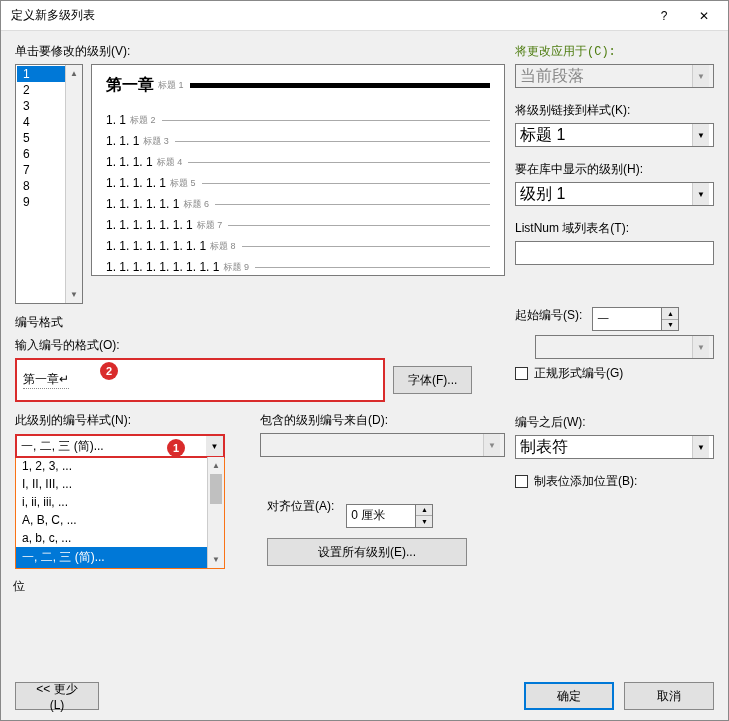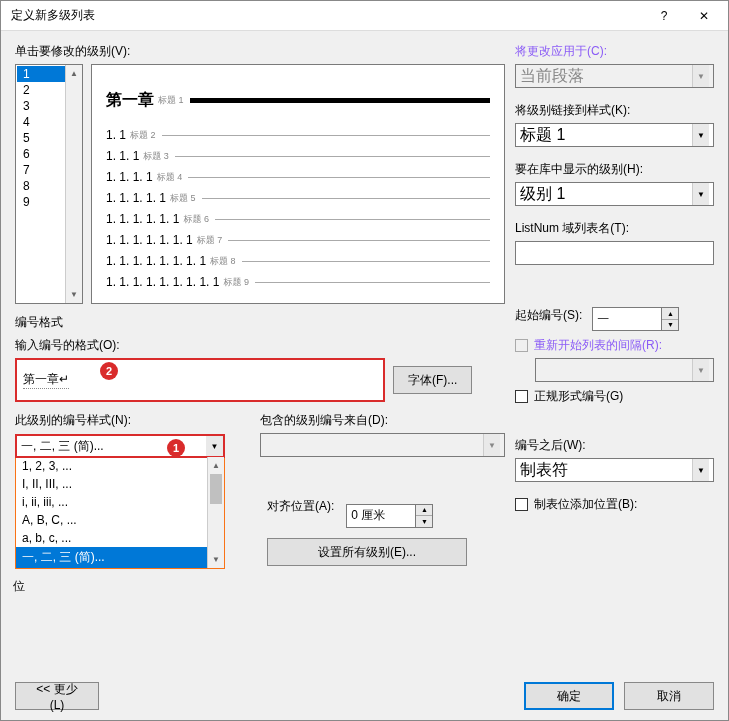"将更改应用于(C):" .gray { color: #8b5cf6 -> #4d7c0f; font-family: none -> Liberation Mono, monospace }
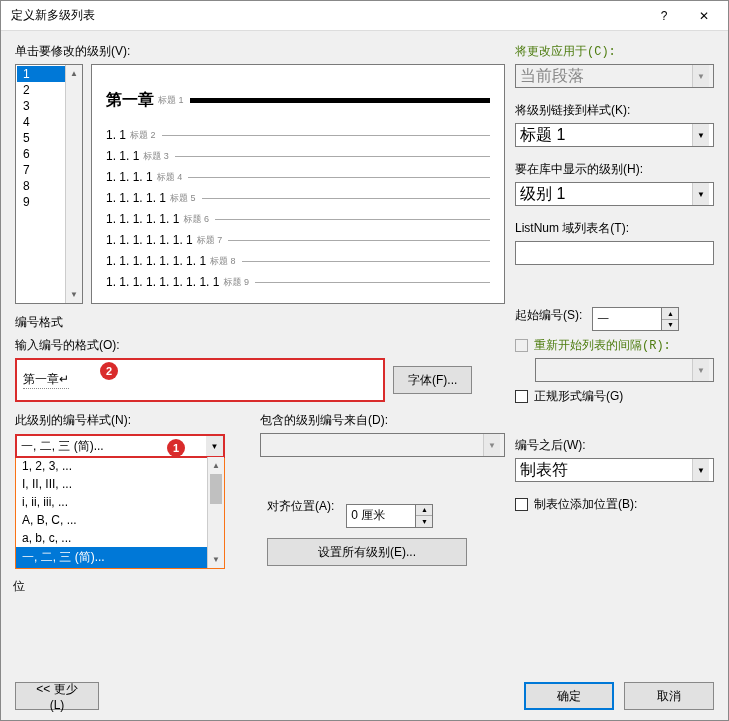"第一章" .preview { height: 240px -> 212px; padding: 25px 14px -> 10px 14px }
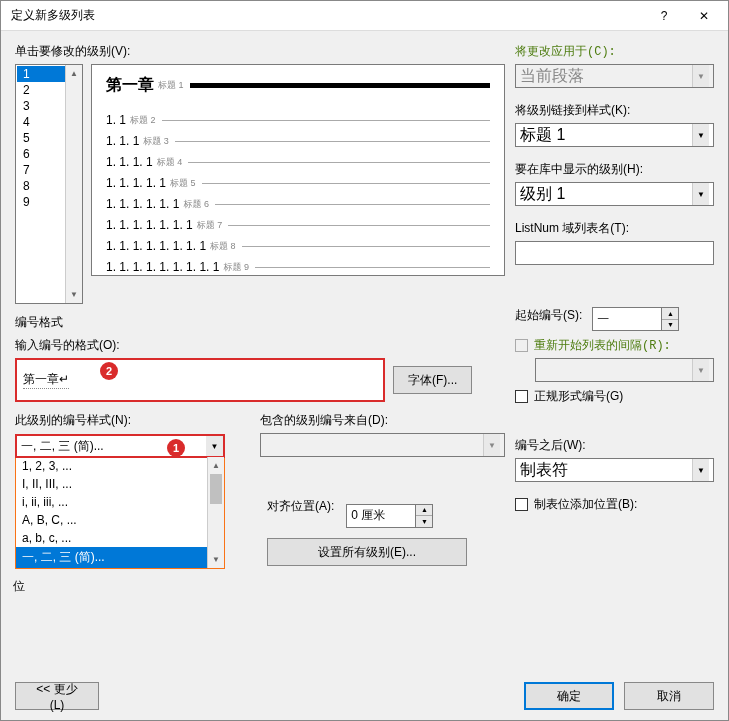"重新开始列表的间隔(R):" div.checkbox-row { html: <div> <div></div> <span>重新开始列表的间隔(R):</span> </div> -> none }
